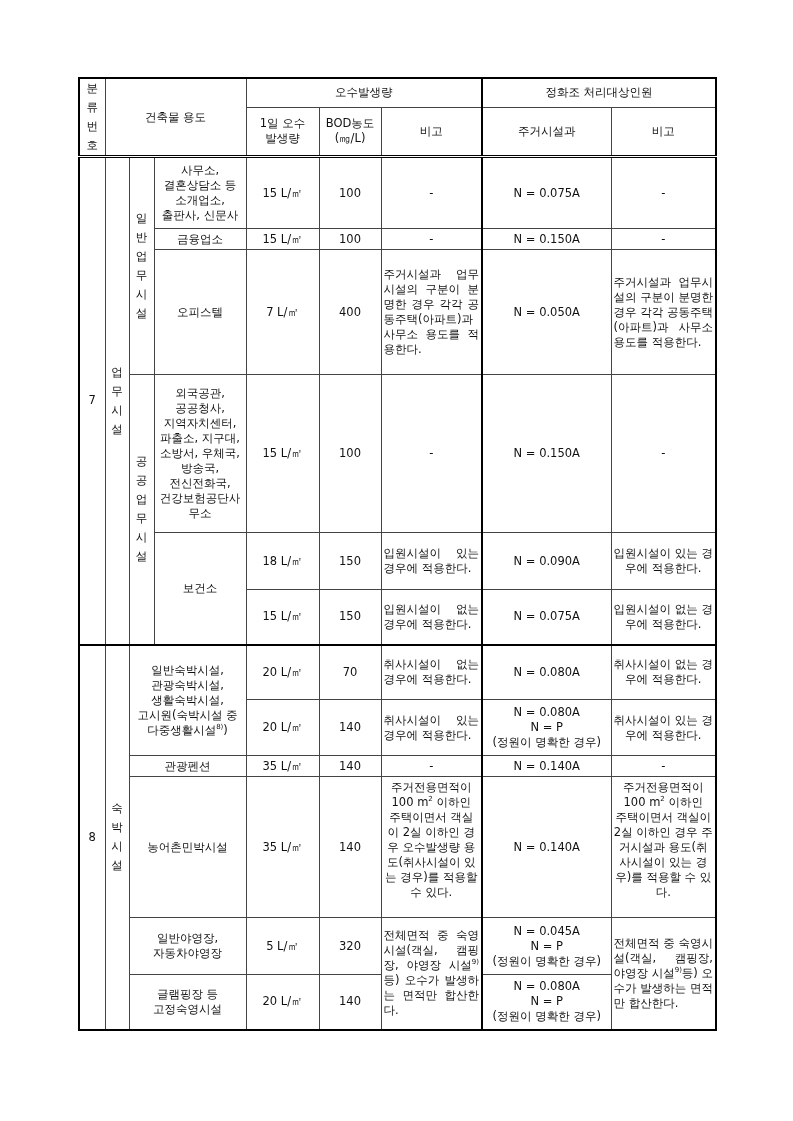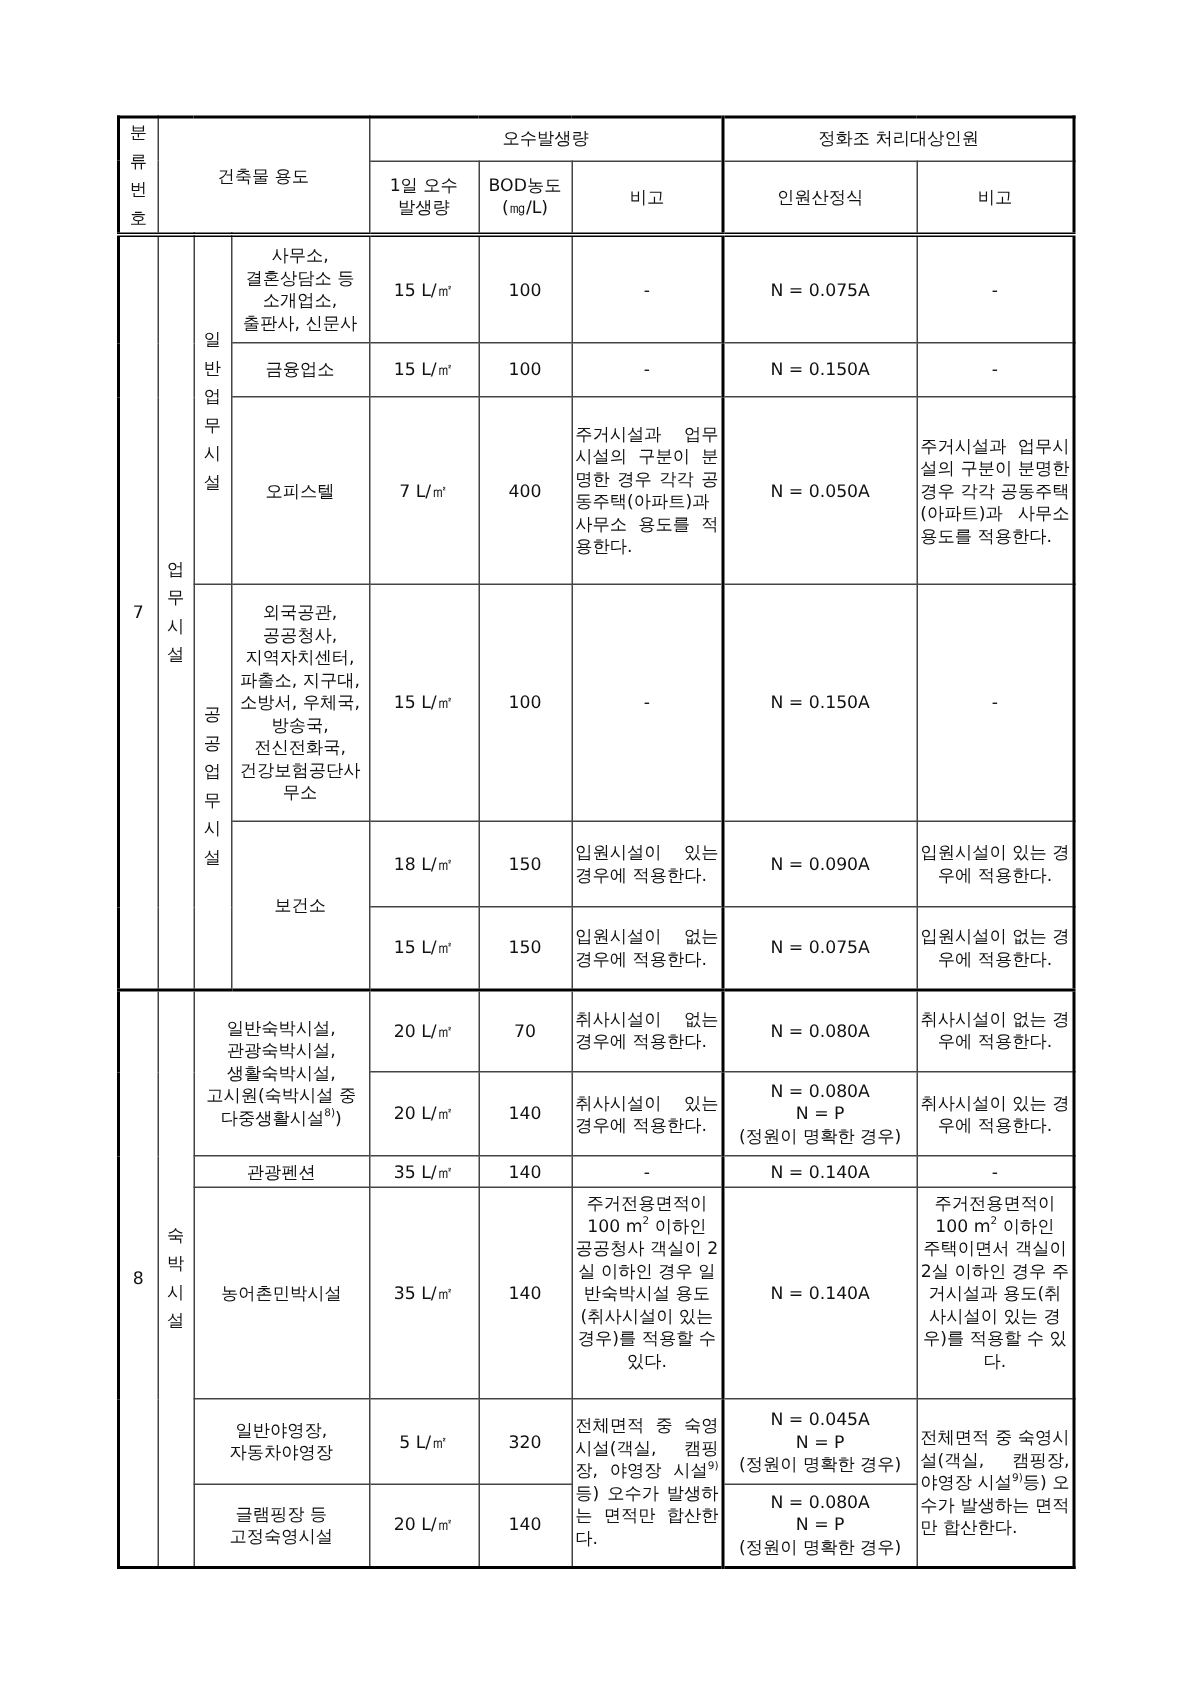"인원산정식" td.thickL { text: 인원산정식 -> 주거시설과 }
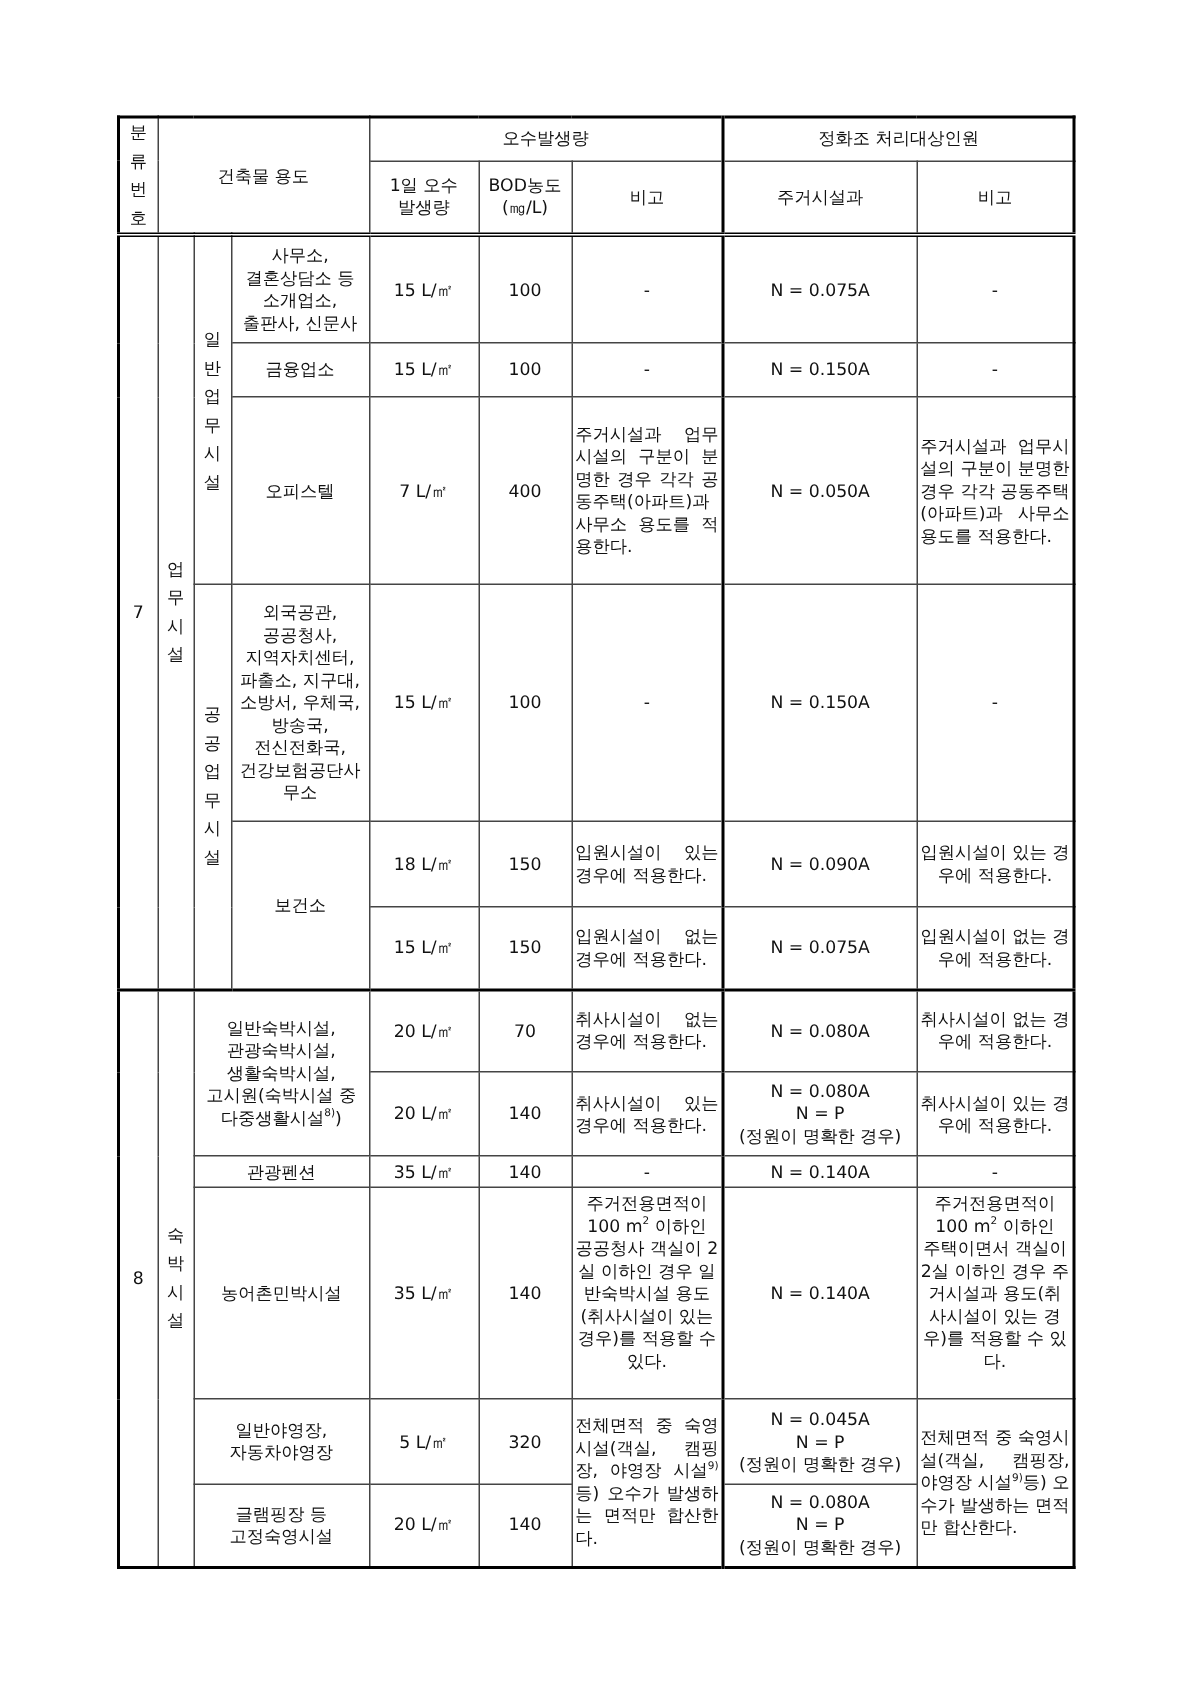"금융업소" tr { height: 36px -> 21px }
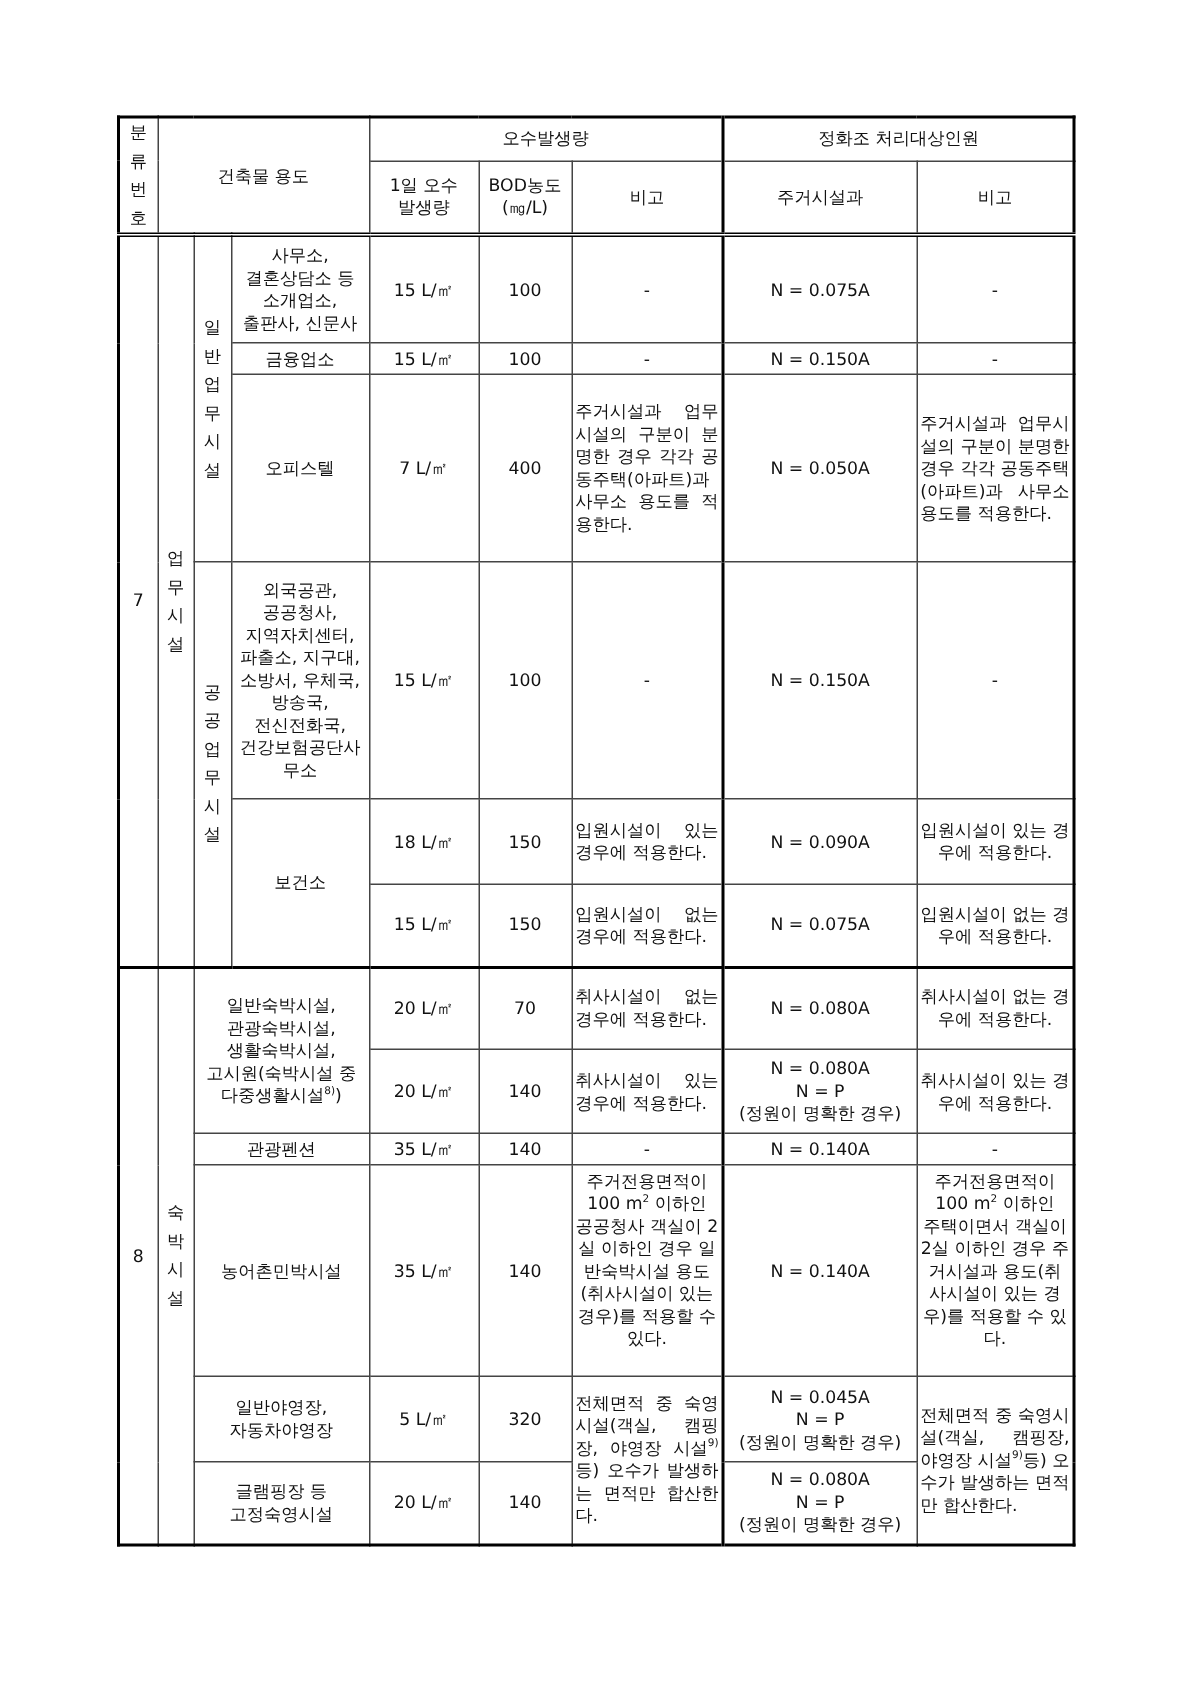"이하인" span { text: 공공청사 객실이 2실 이하인 경우 일반숙박시설 -> 주택이면서 객실이 2실 이하인 경우 오수발생량 }
